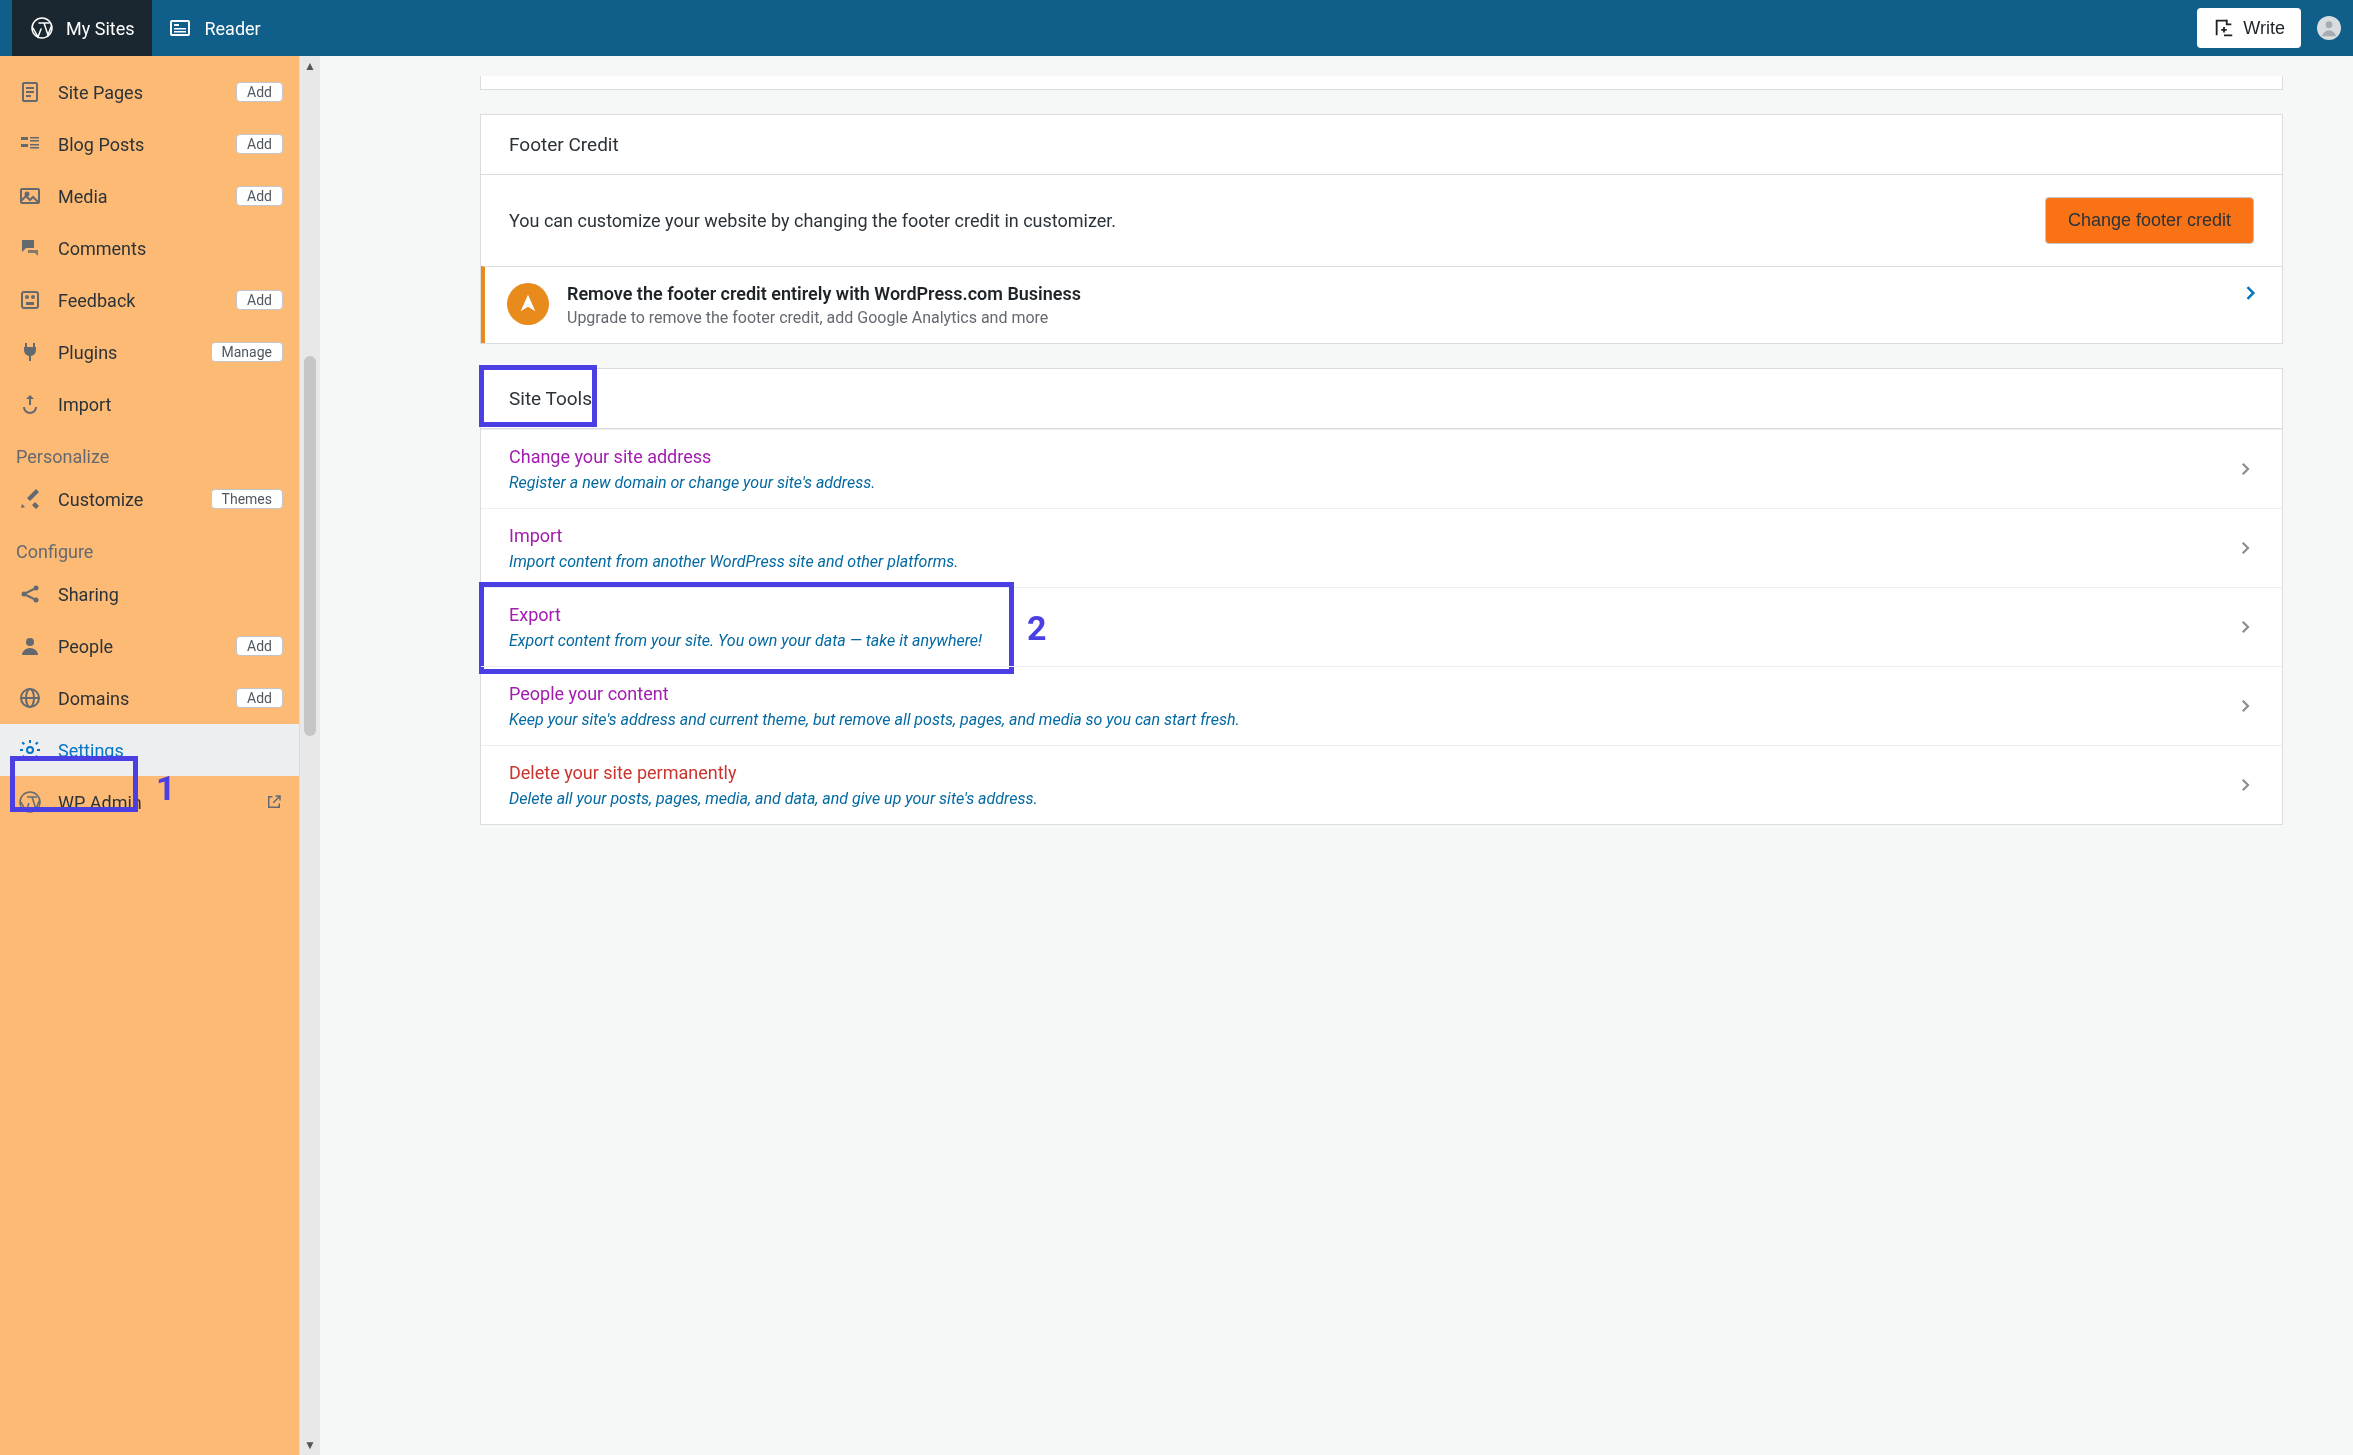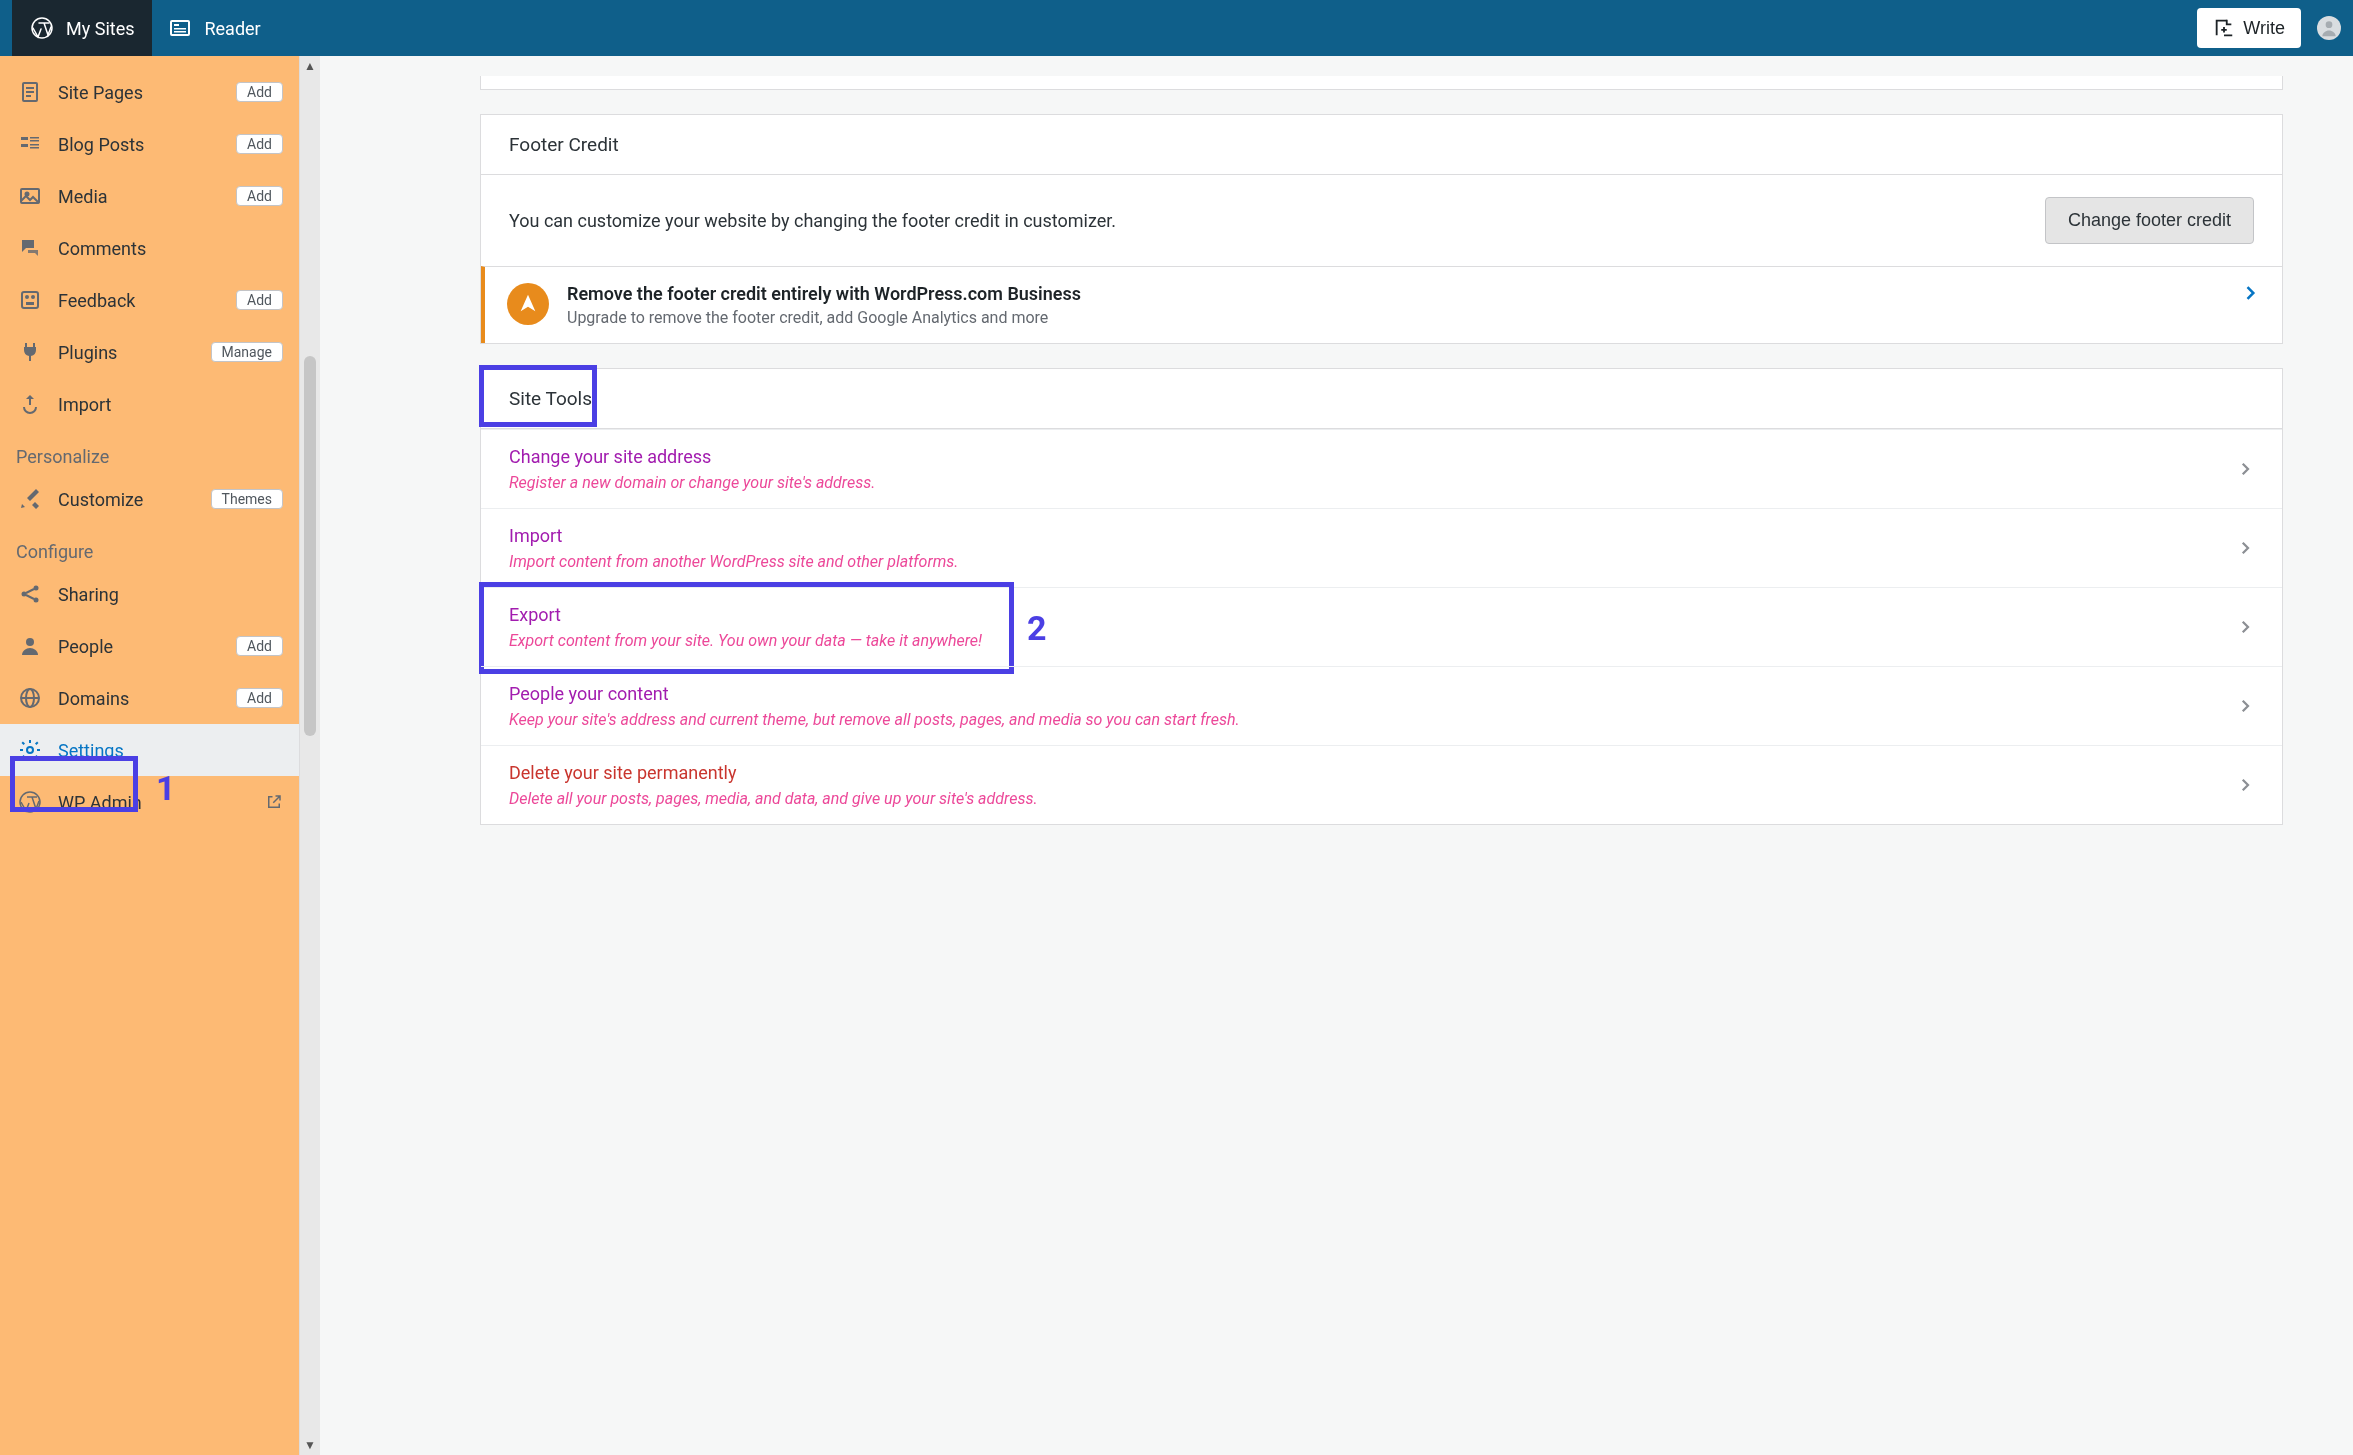"Change footer credit" .outline-btn { background: #e5e5e5 -> #f97316 }
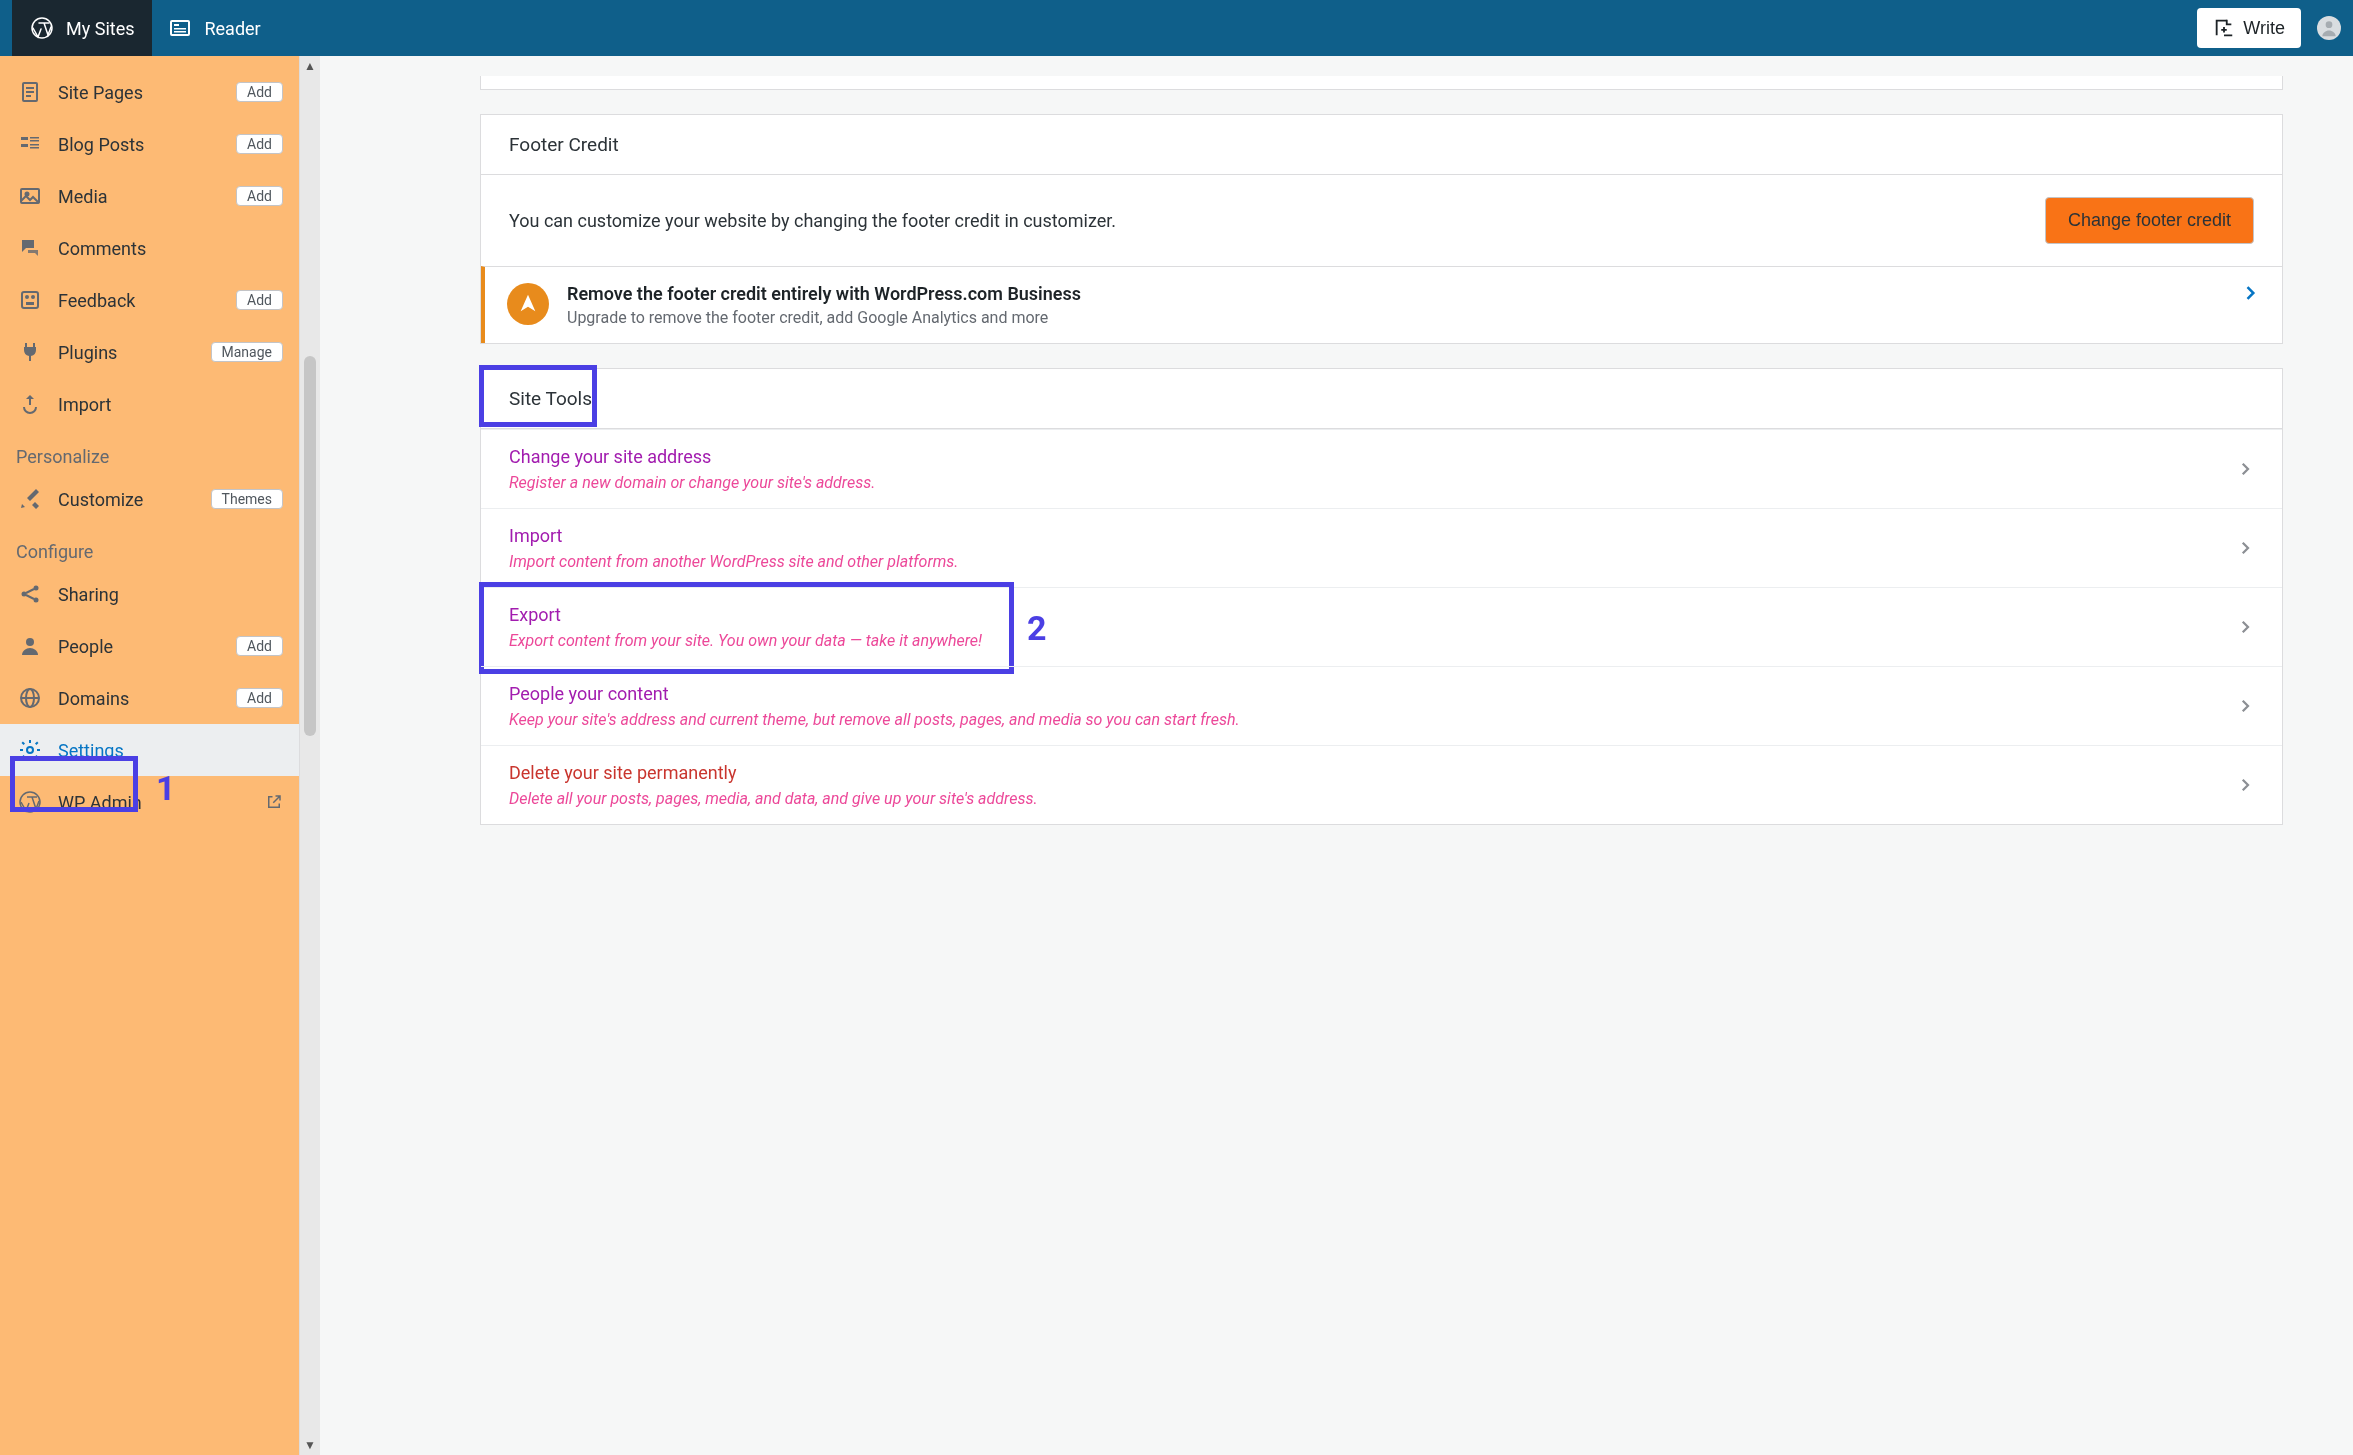"Register a new domain or" .tool-text .t-sub { color: #ec4899 -> #0369a1 }
